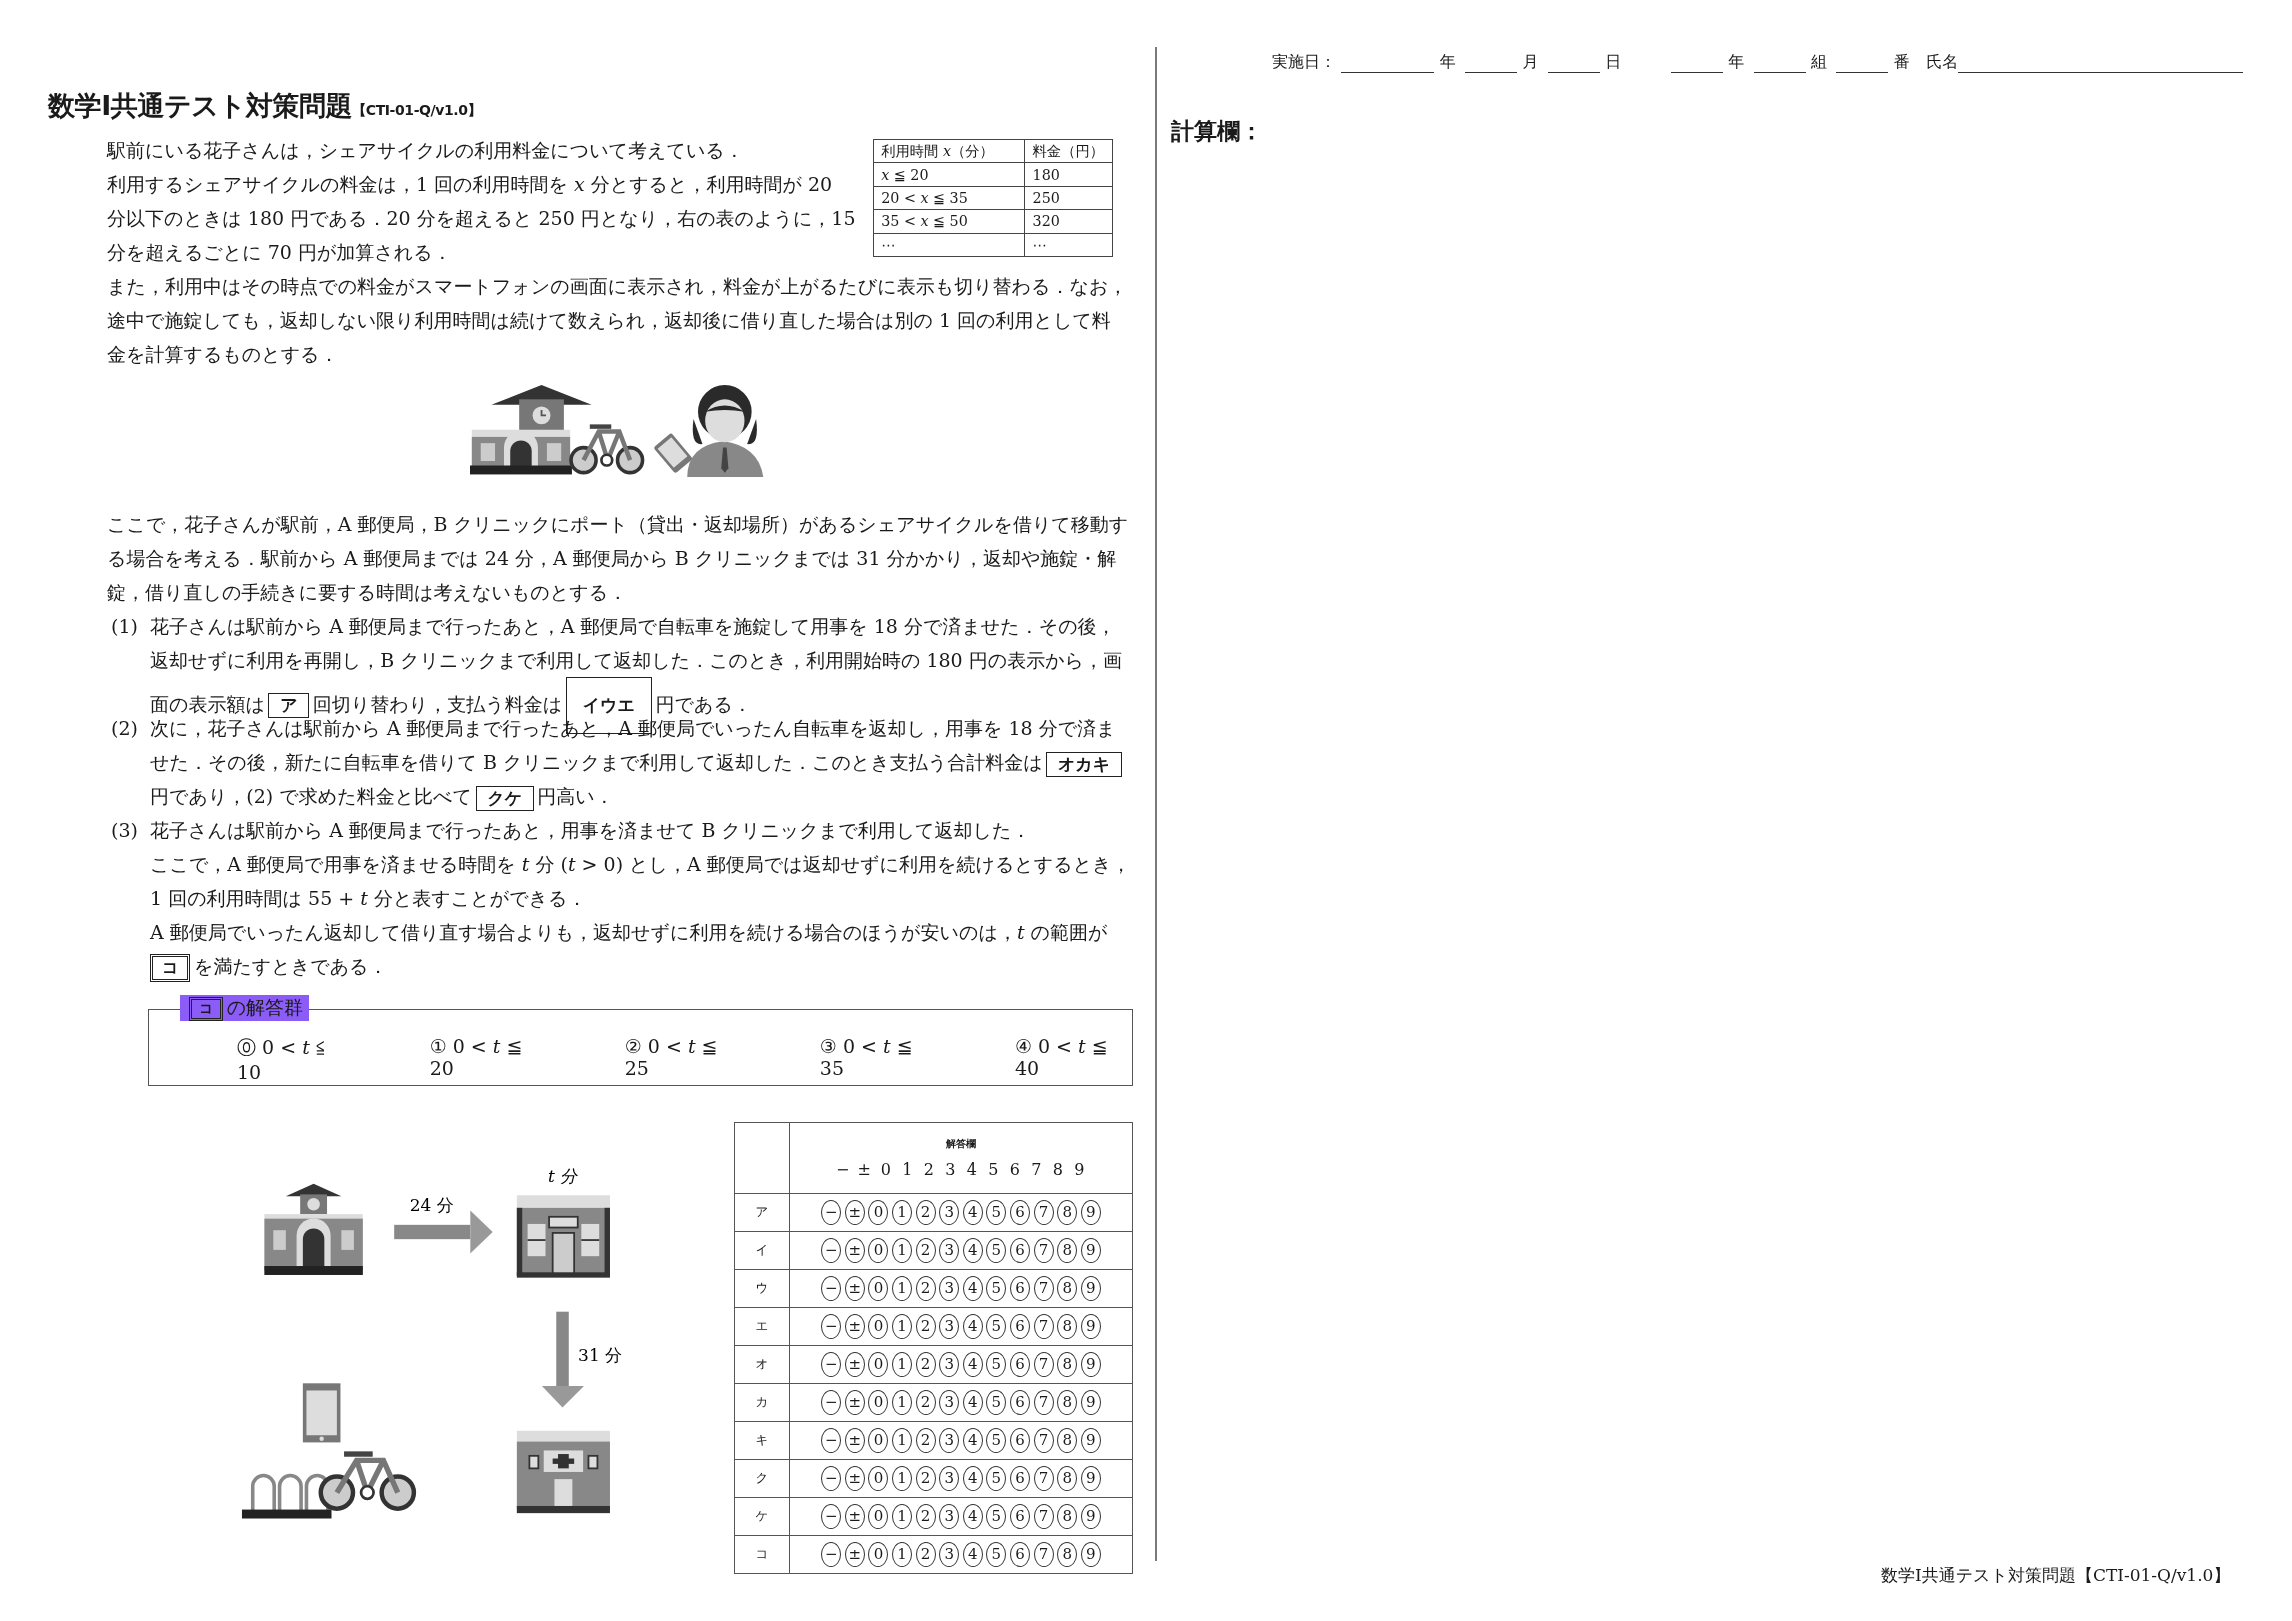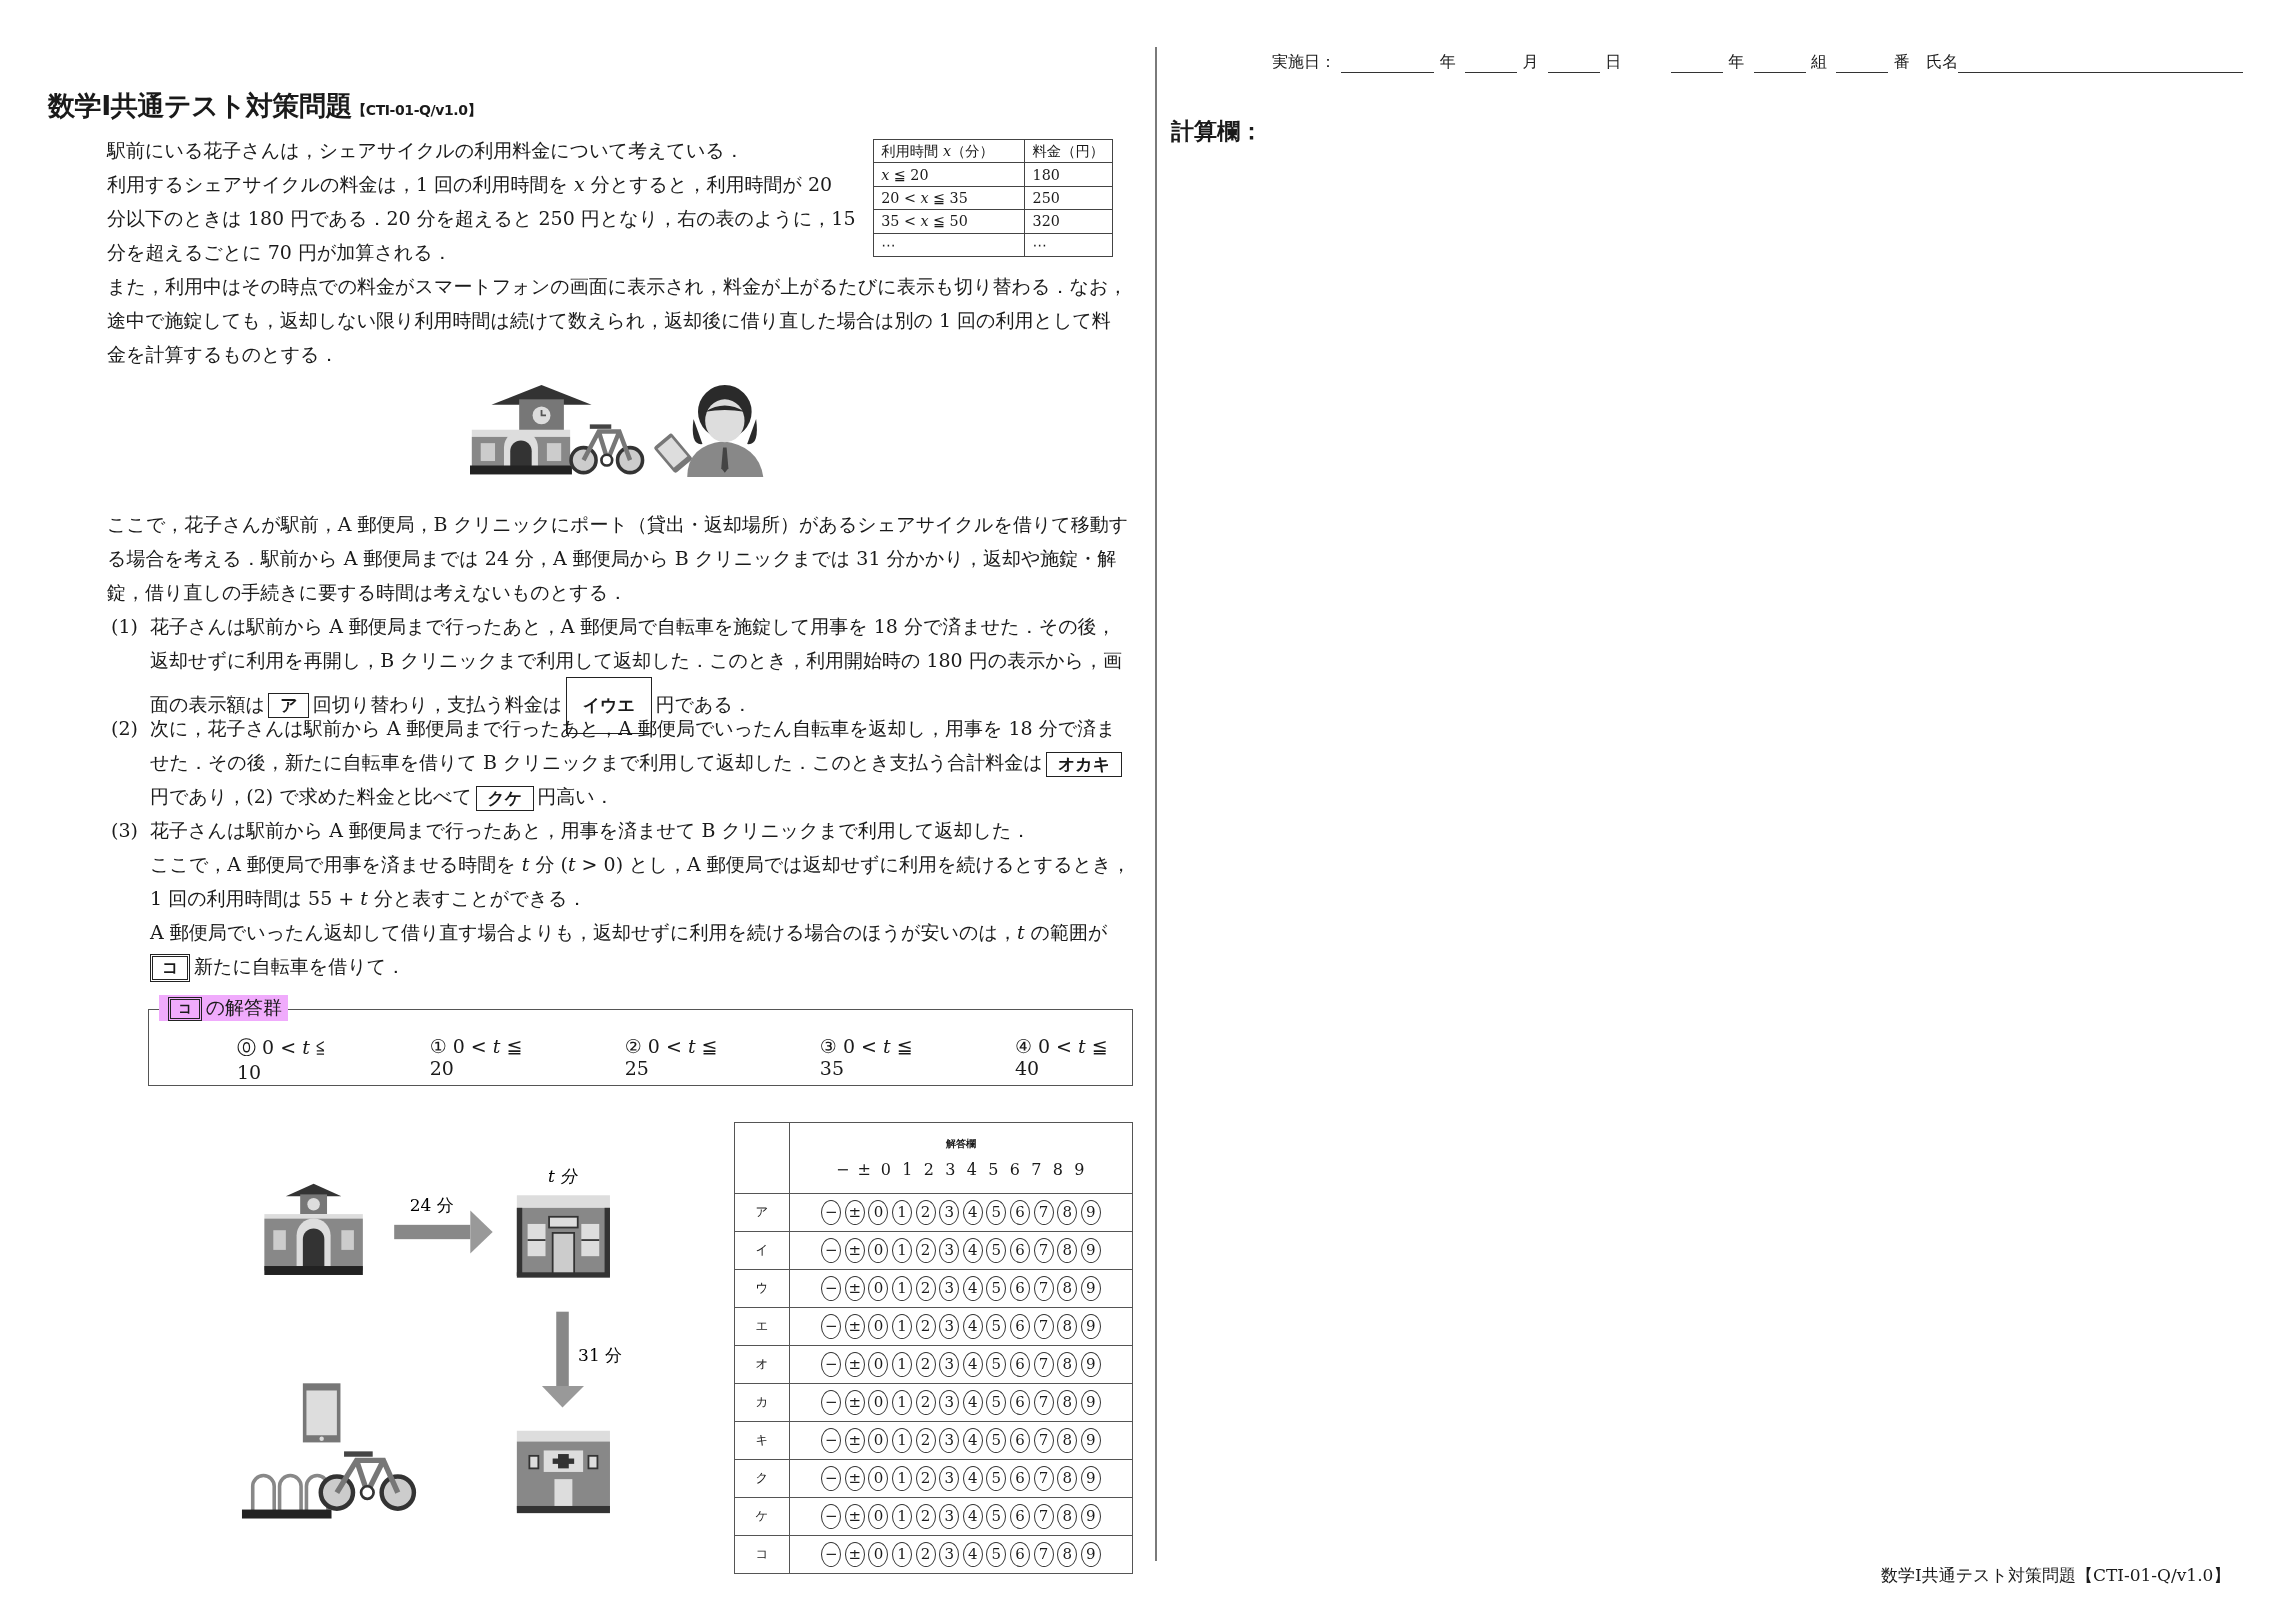"新たに自転車を借りて．" span { text: 新たに自転車を借りて -> を満たすときである }
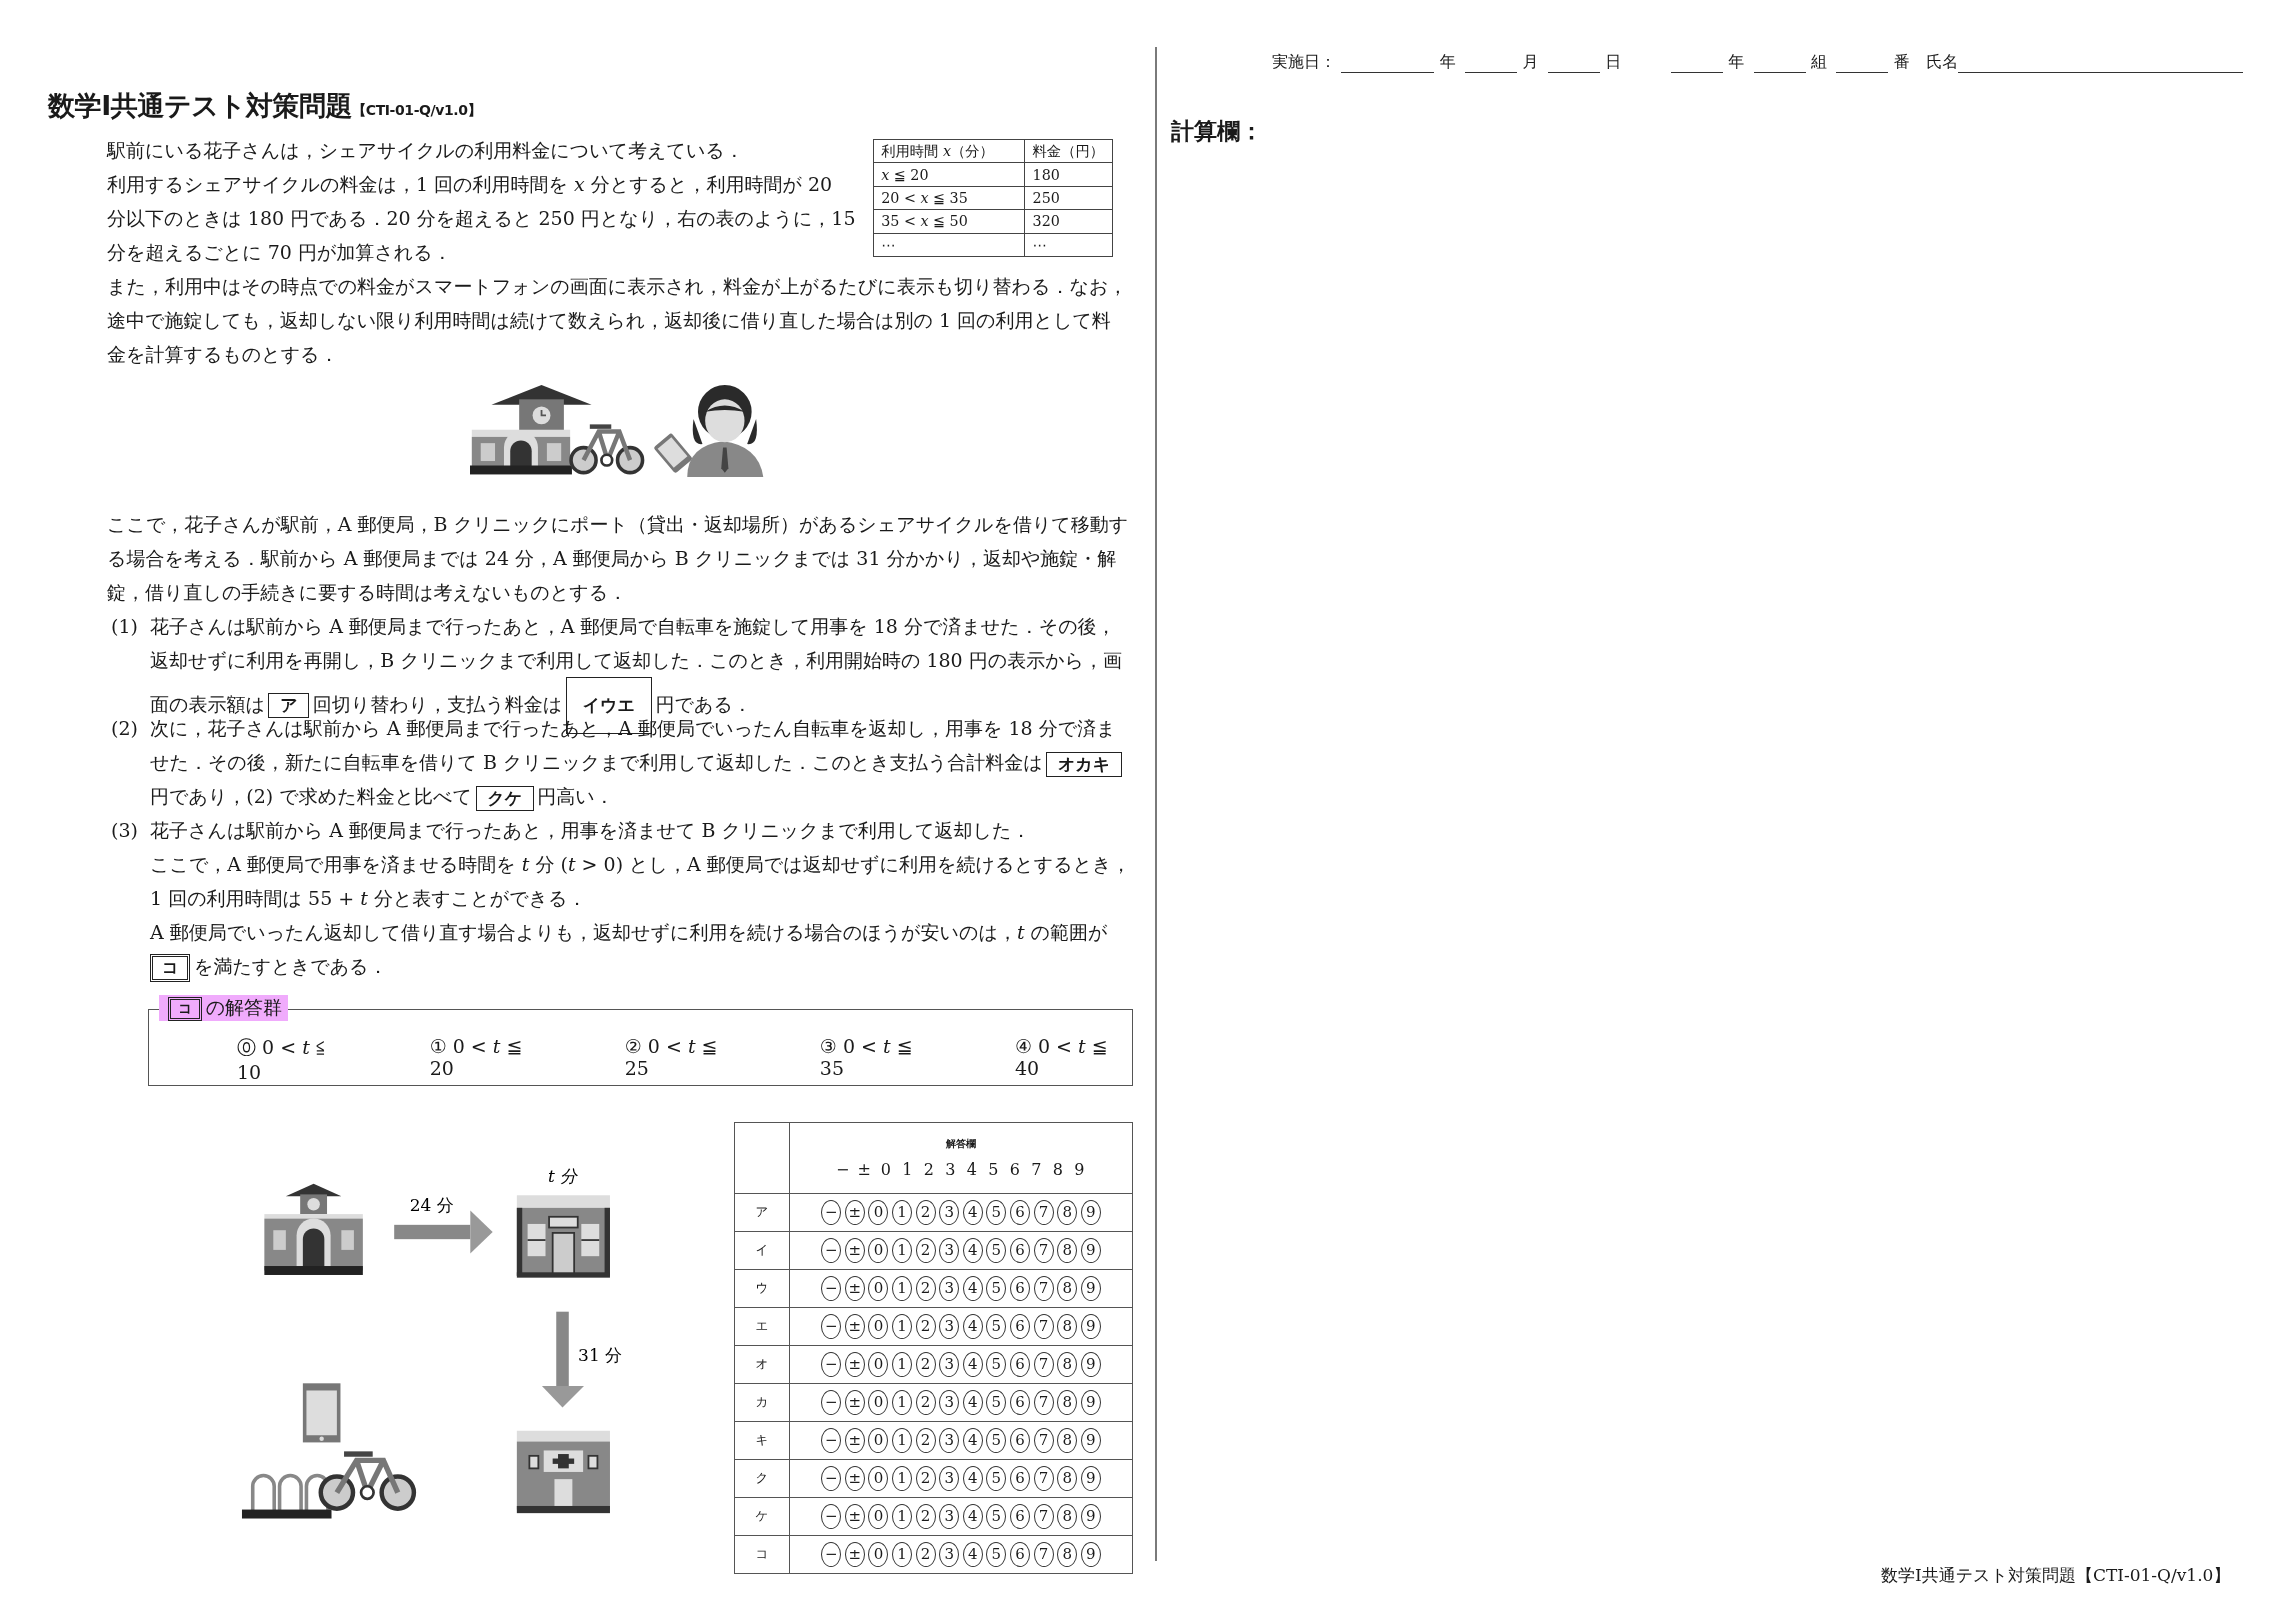"コ の解答群" .choices-label { background: #f0abfc -> #8b5cf6; left: 10px -> 31px }
